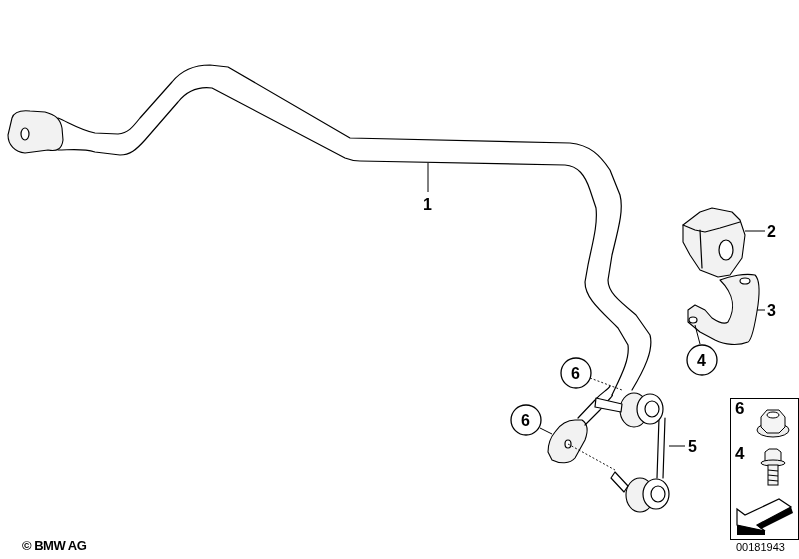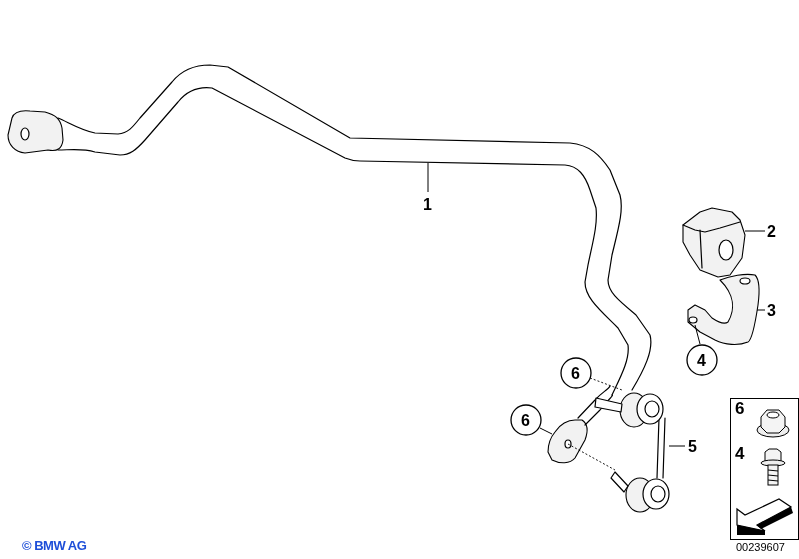"© BMW AG" .copyright { color: #1d4ed8 -> #000000 }
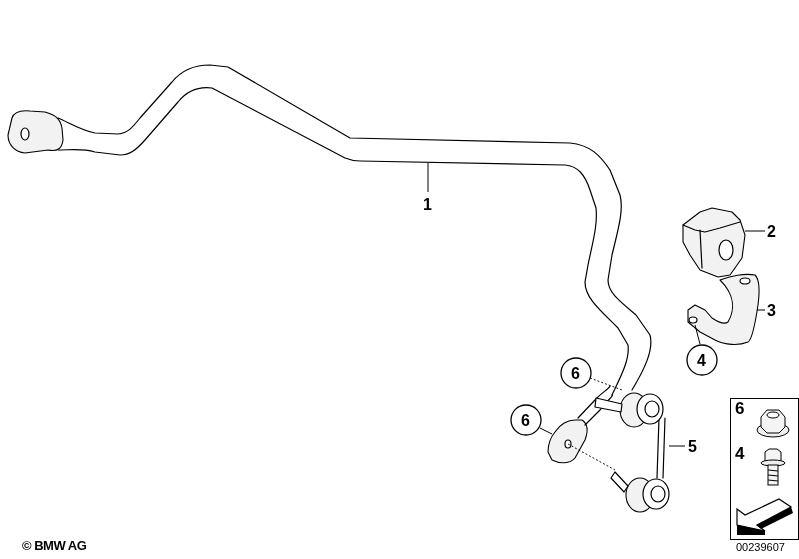"00239607" div.drawing-no { text: 00239607 -> 00181943 }
